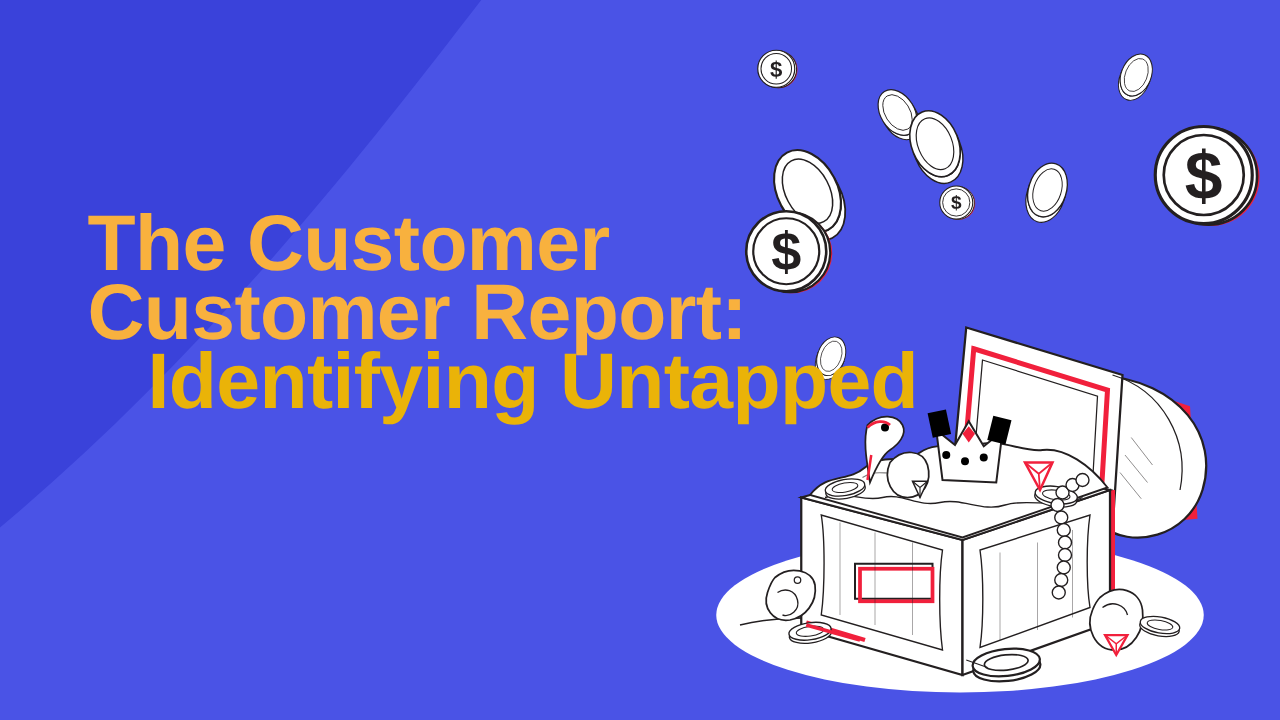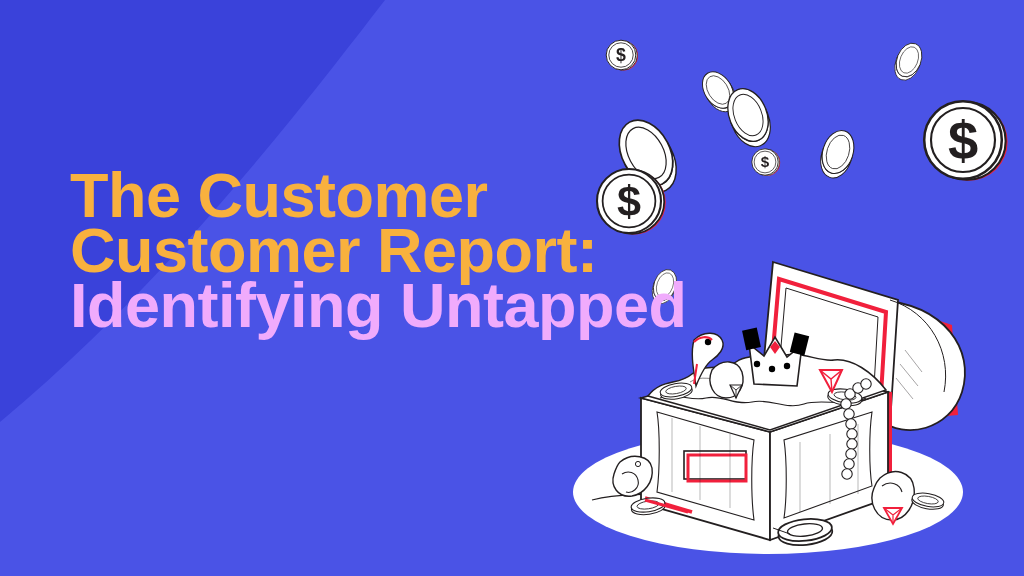"Identifying Untapped" .plain { color: #f0abfc -> #eab308; margin-left: none -> 48px }
